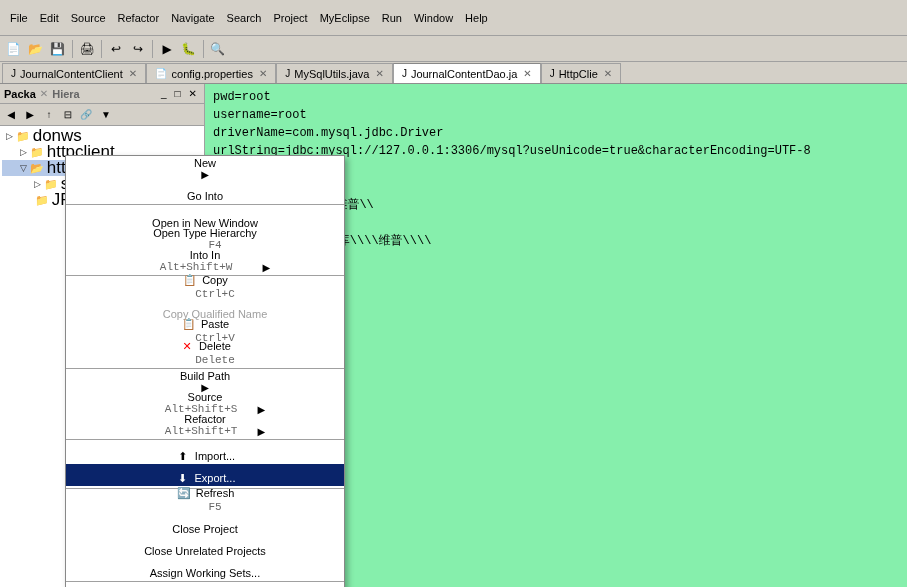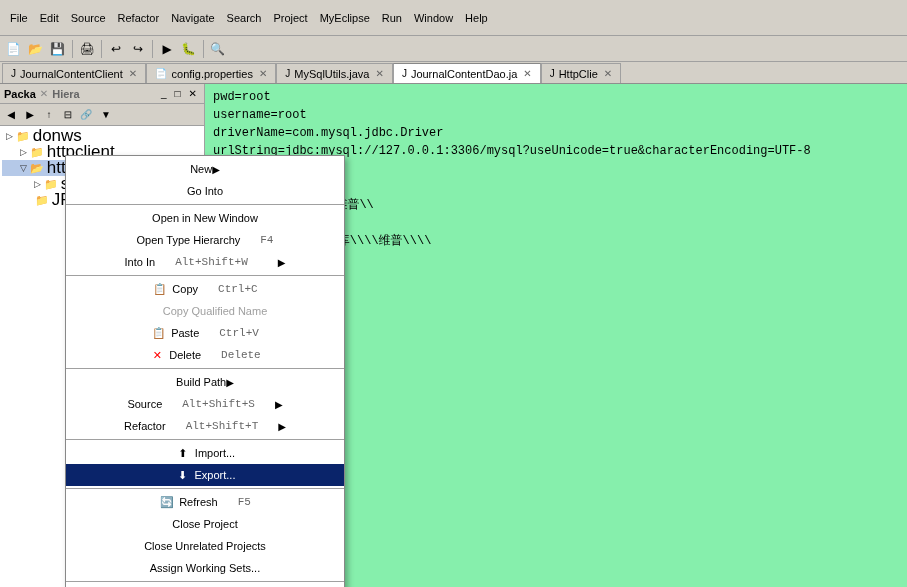"New" .cm-item { flex-direction: none -> column; justify-content: center -> flex-end }
